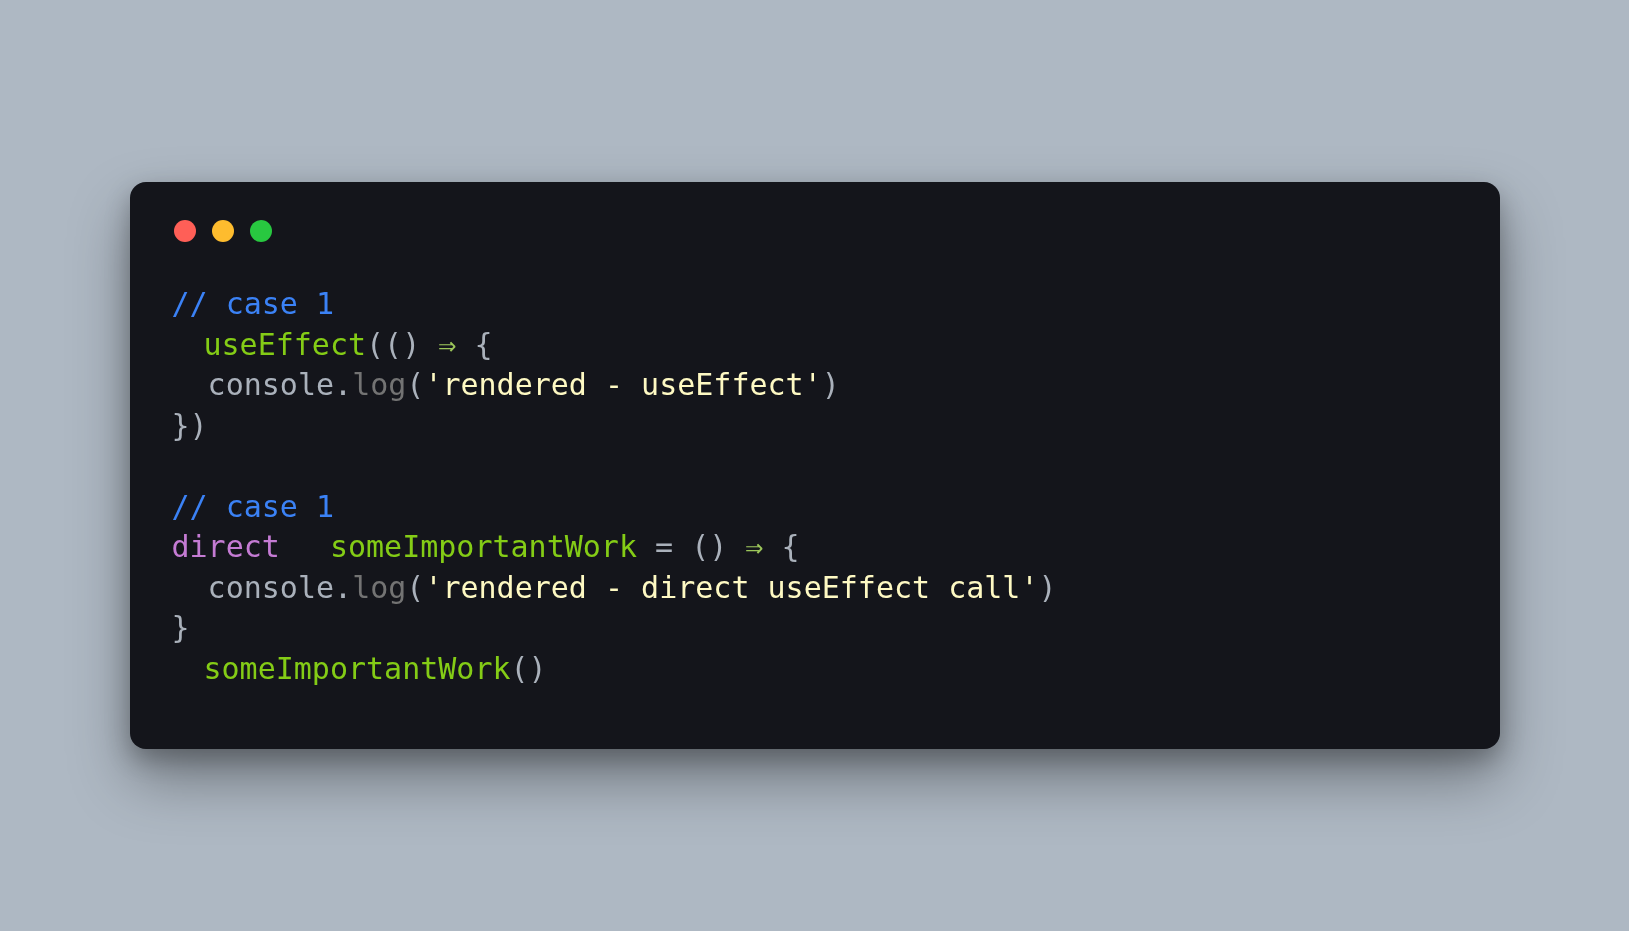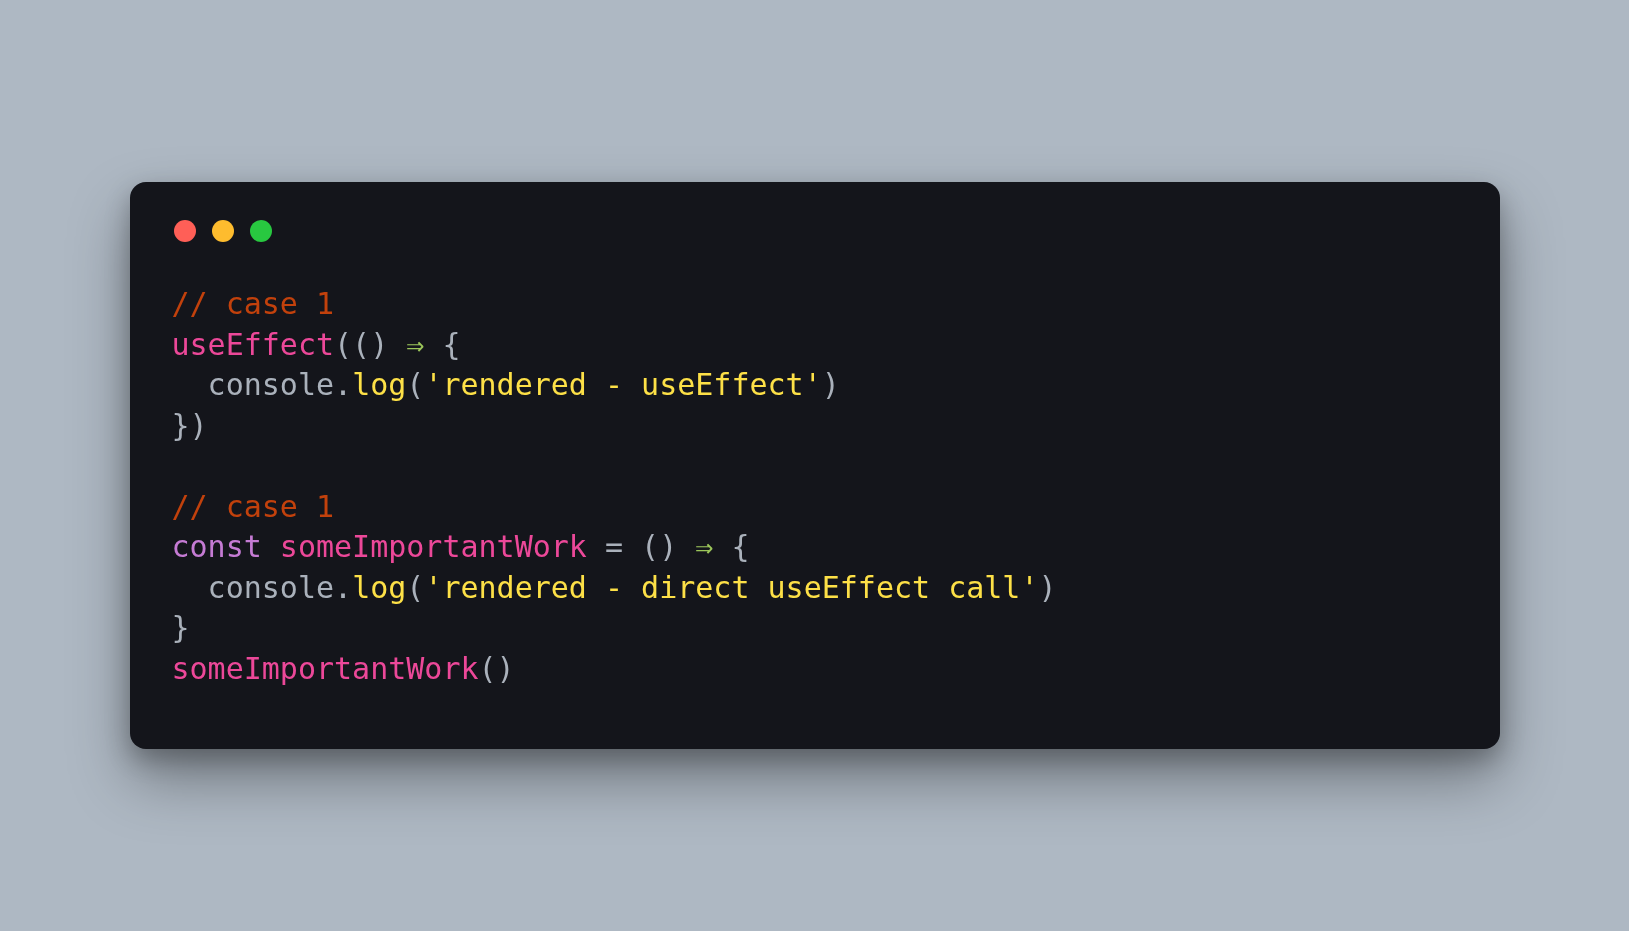"// case 1" .cm { color: #c2410c -> #3b82f6 }
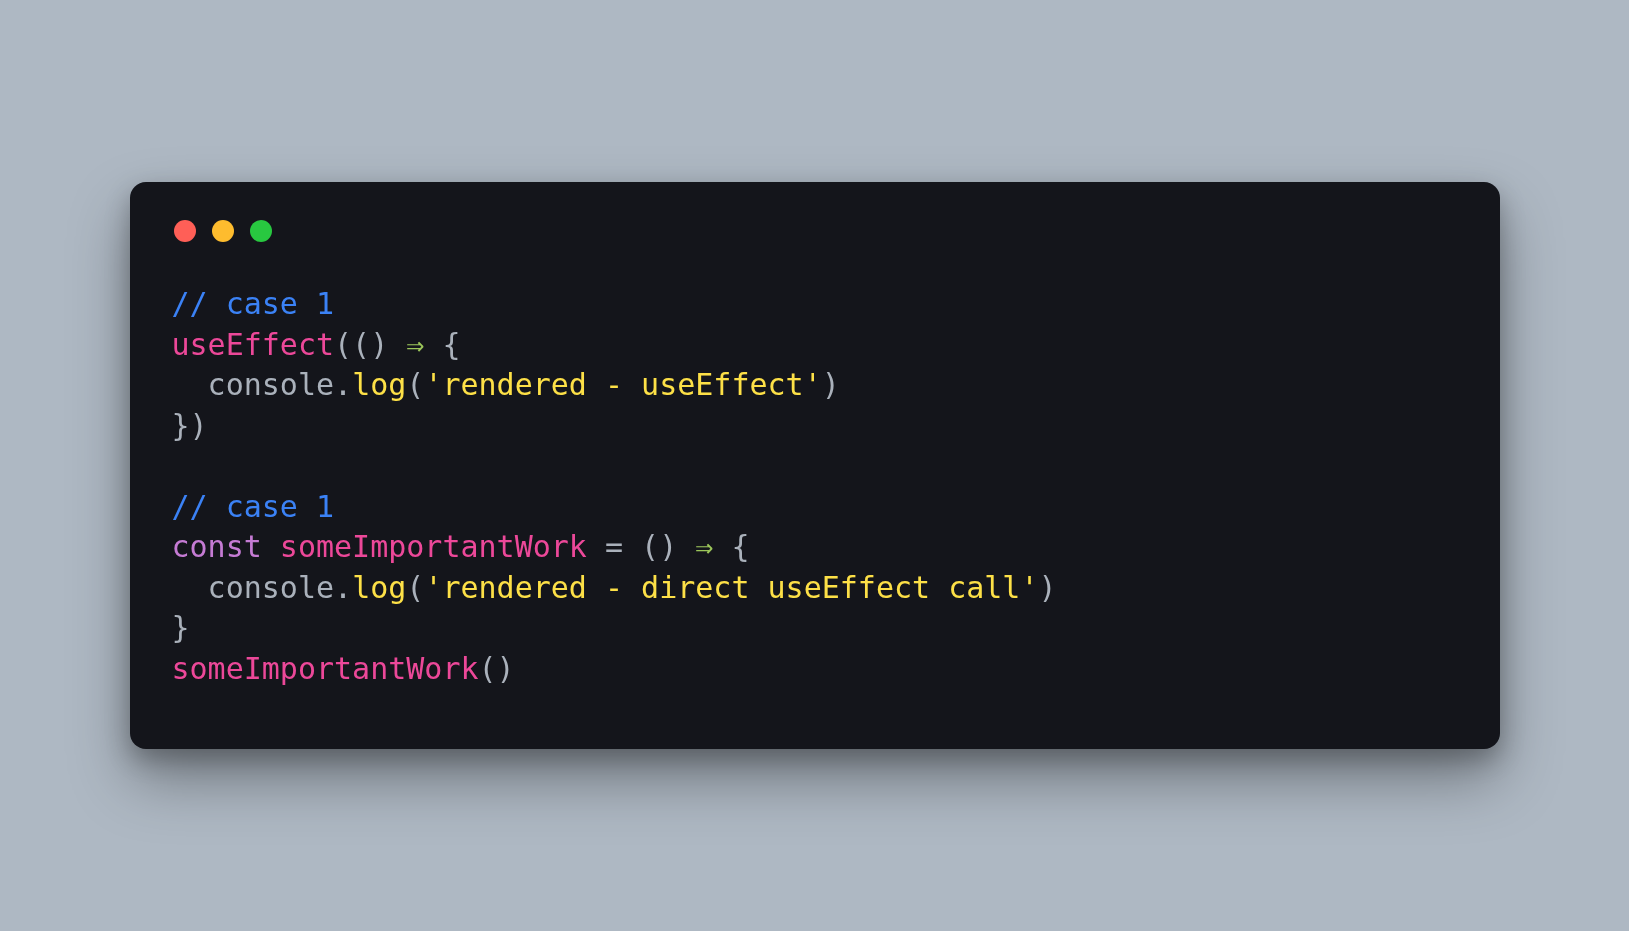"useEffect" .fn { color: #ec4899 -> #84cc16; margin-left: none -> 32px }
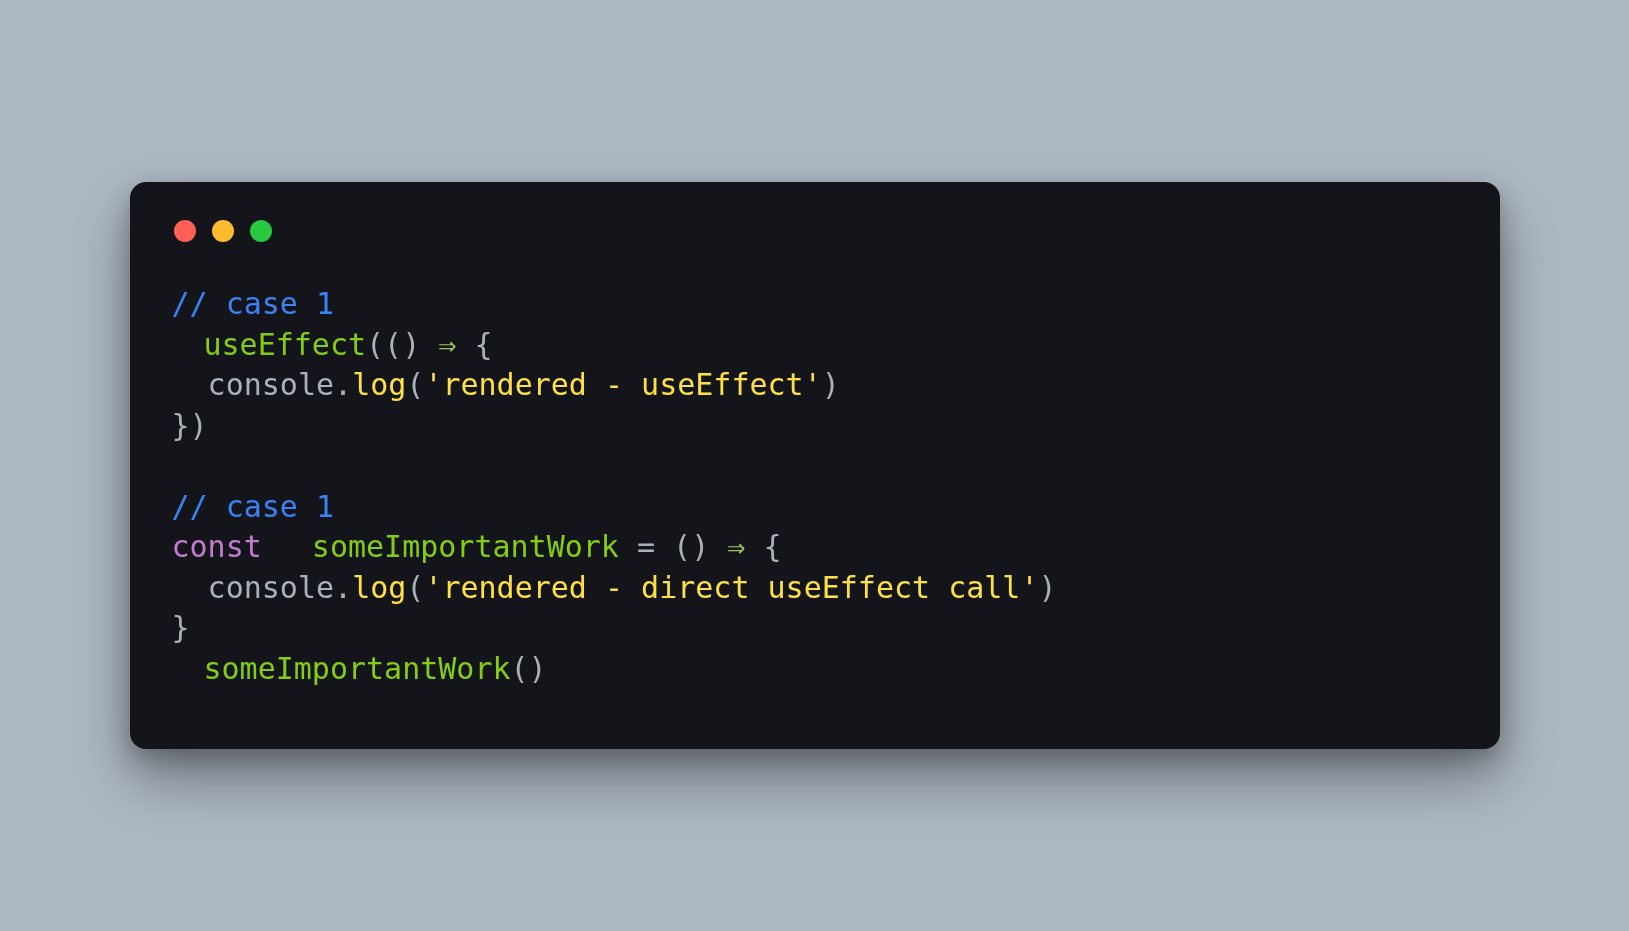"log" .mt { color: #fde047 -> #737373 }
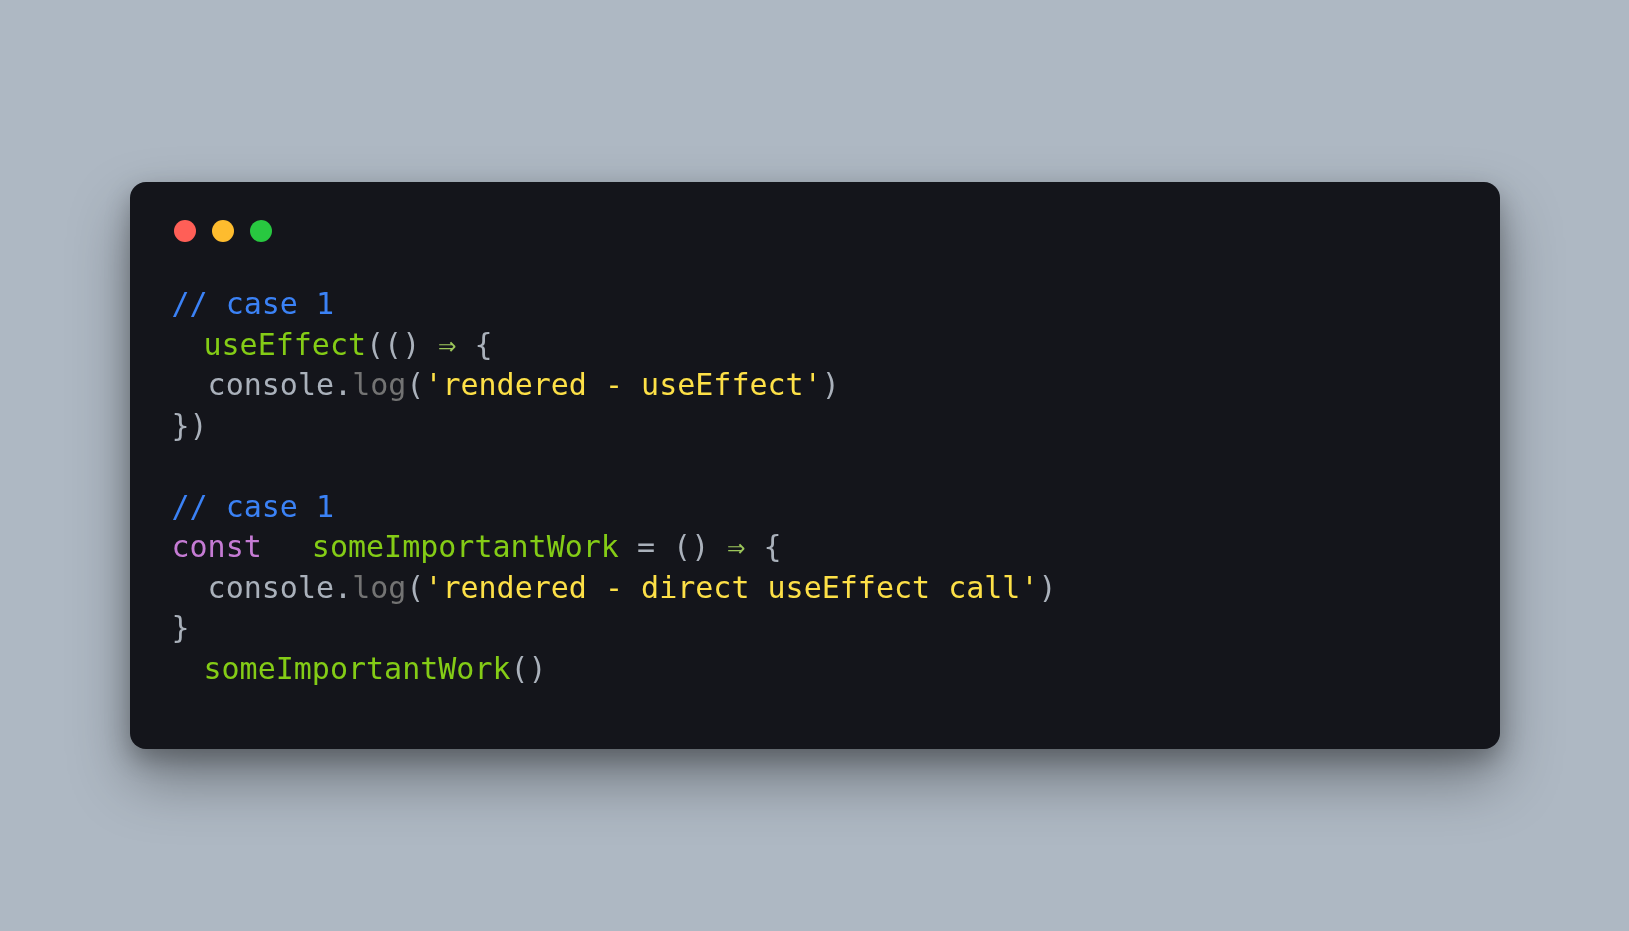"'rendered - useEffect'" .st { color: #fde047 -> #fef9c3 }
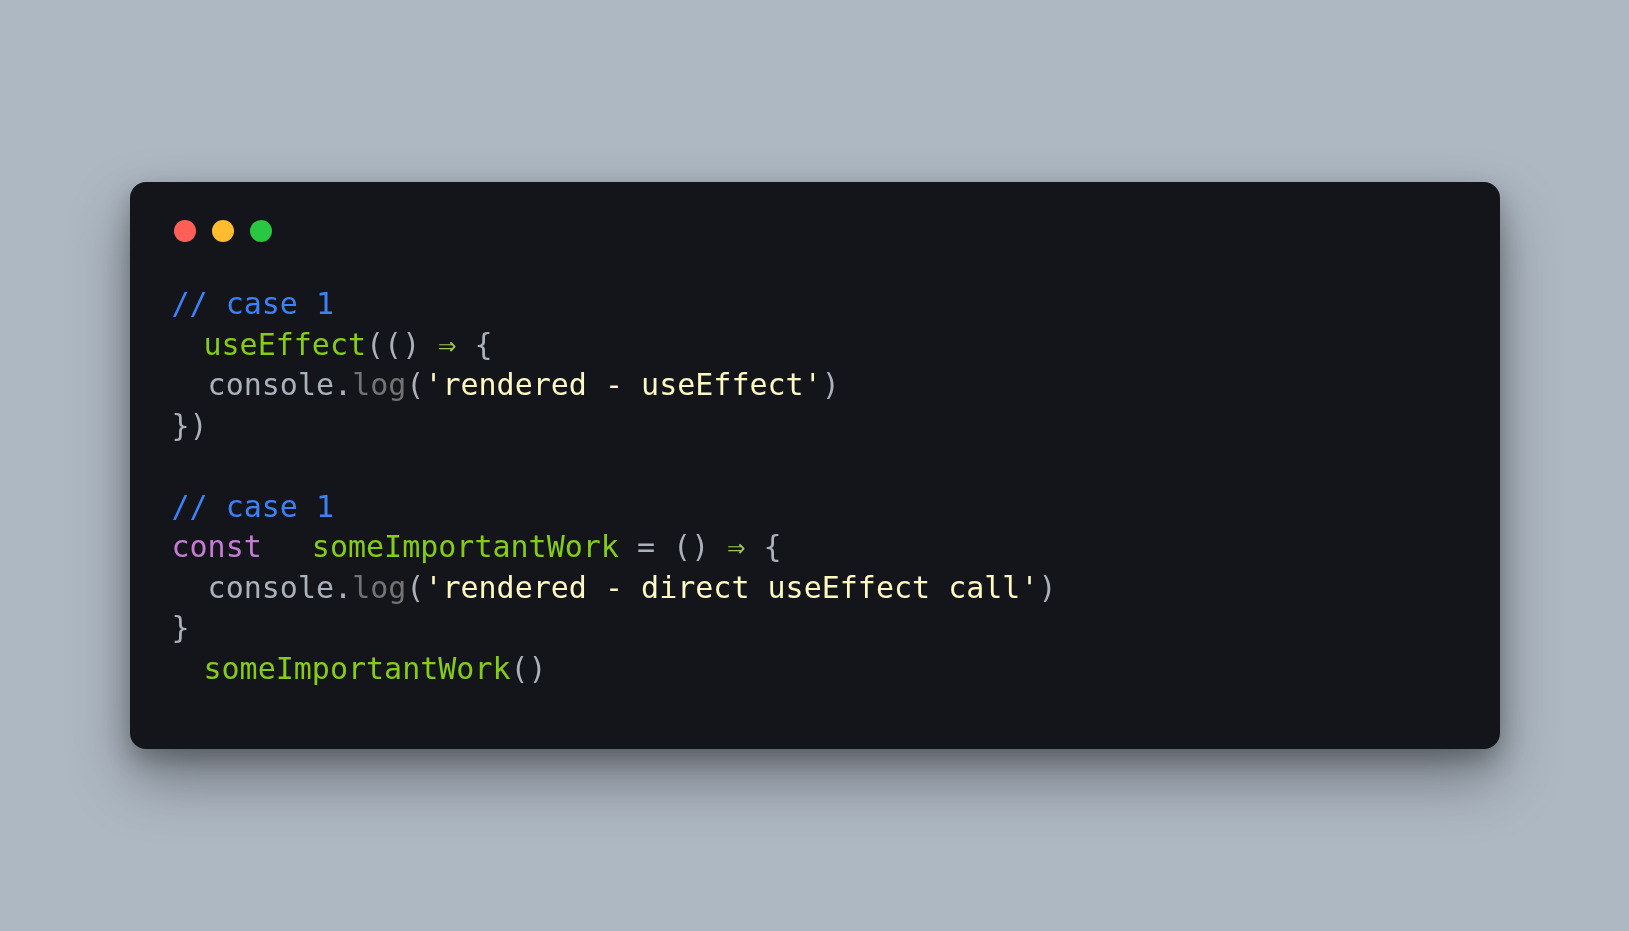"const" span.kw { text: const -> direct }
